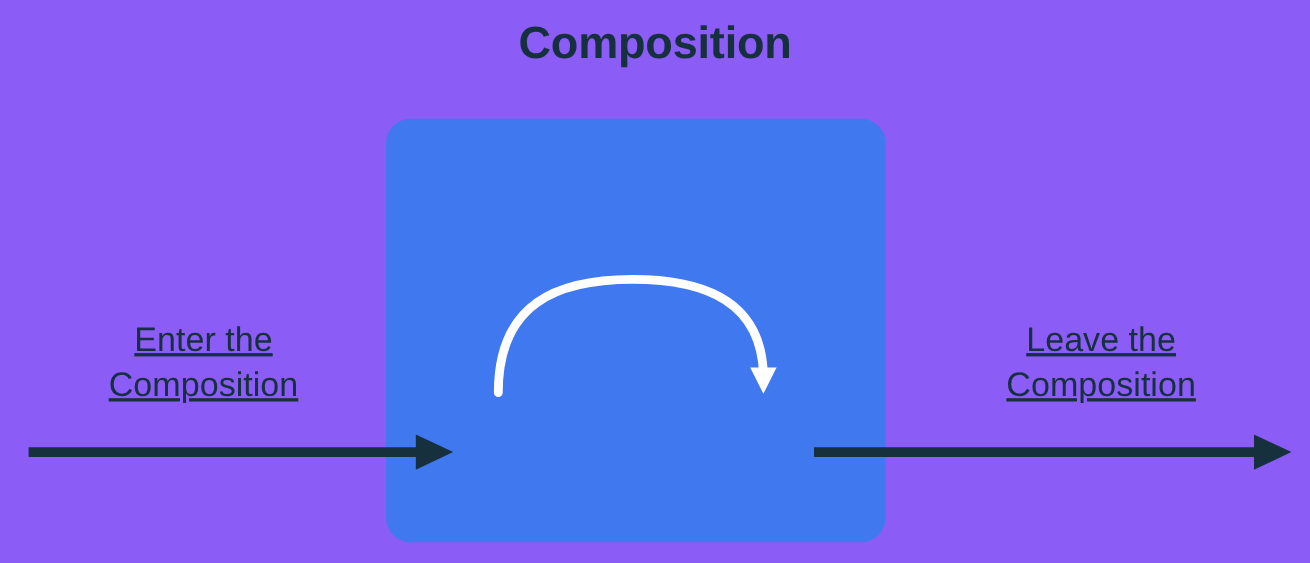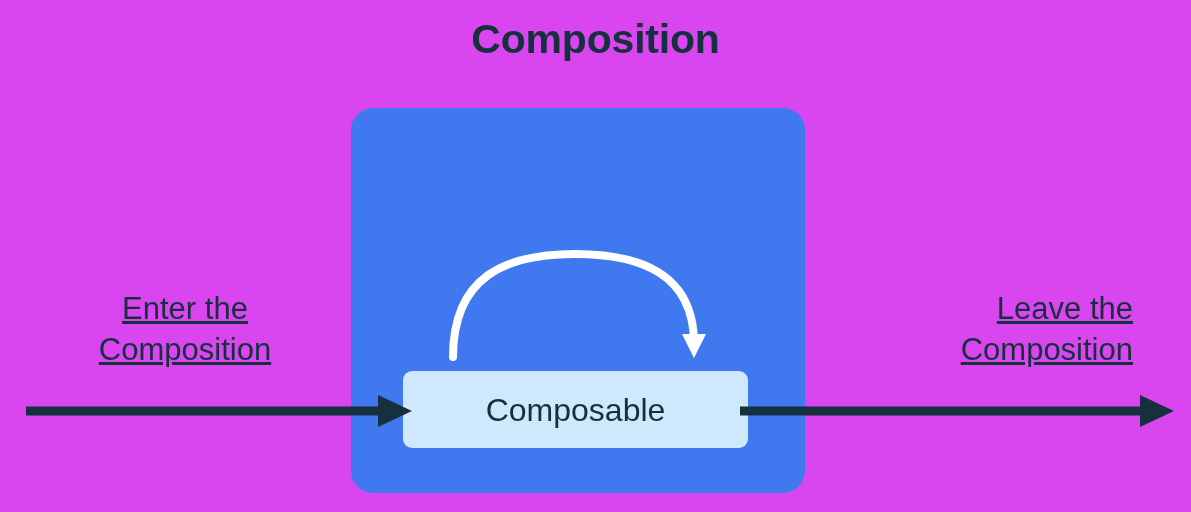"Composition" #canvas { background: #d946ef -> #8b5cf6 }
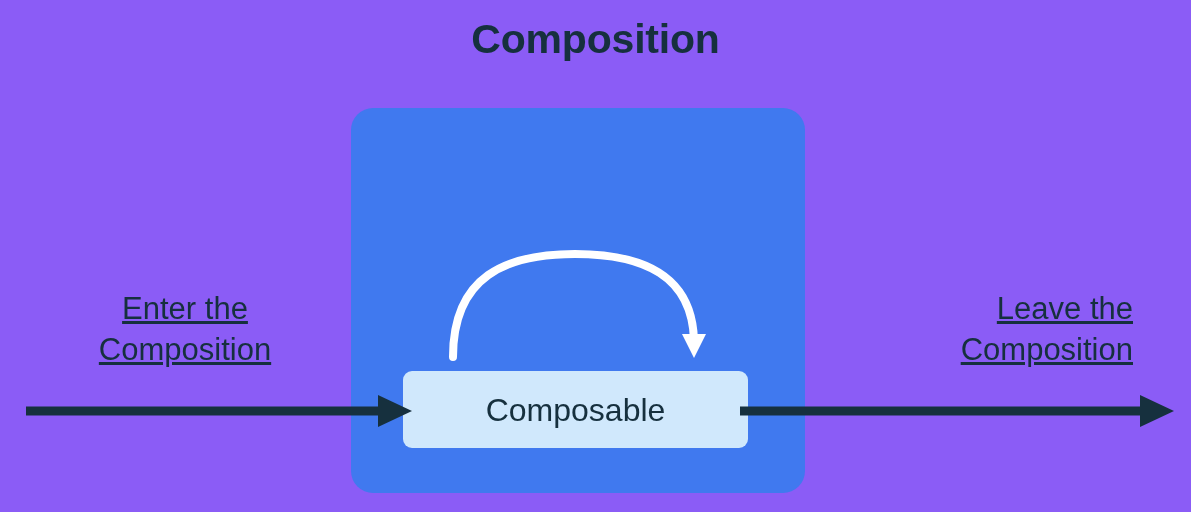"Leave the" .side-label.leave { left: 803px -> 836px; text-align: right -> none }
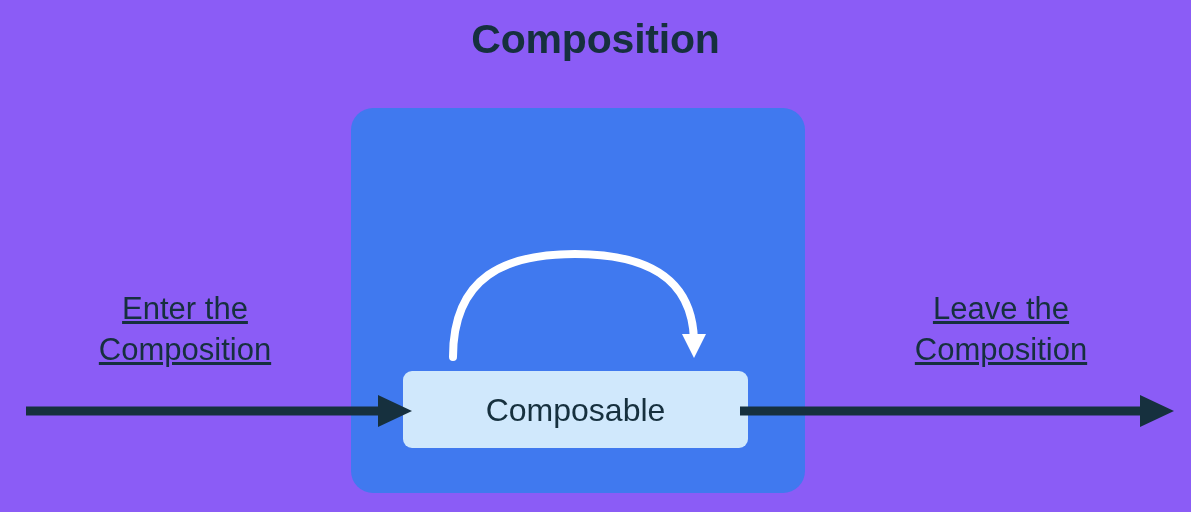"Composable" div.composable-box { html: <div> <span>Composable</span> </div> -> none }
